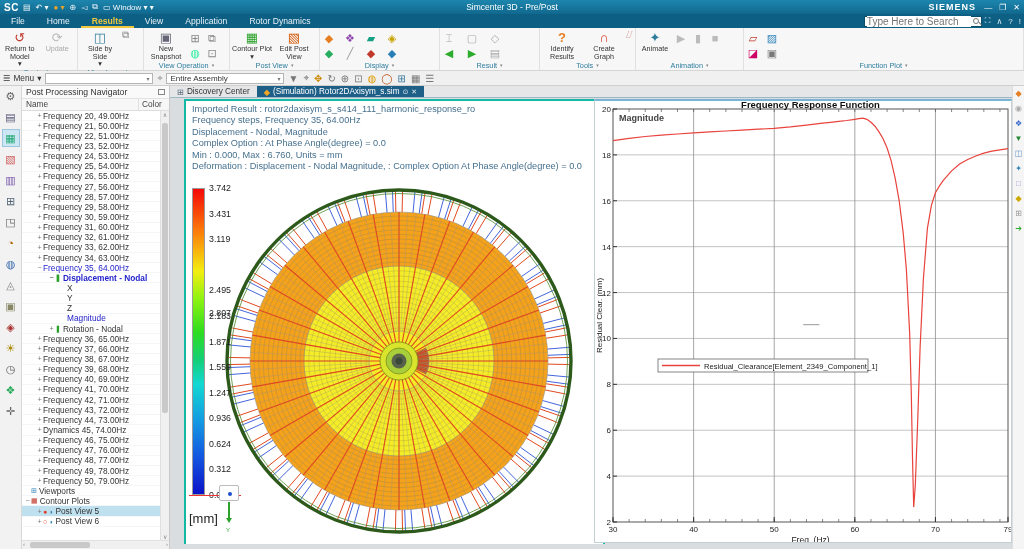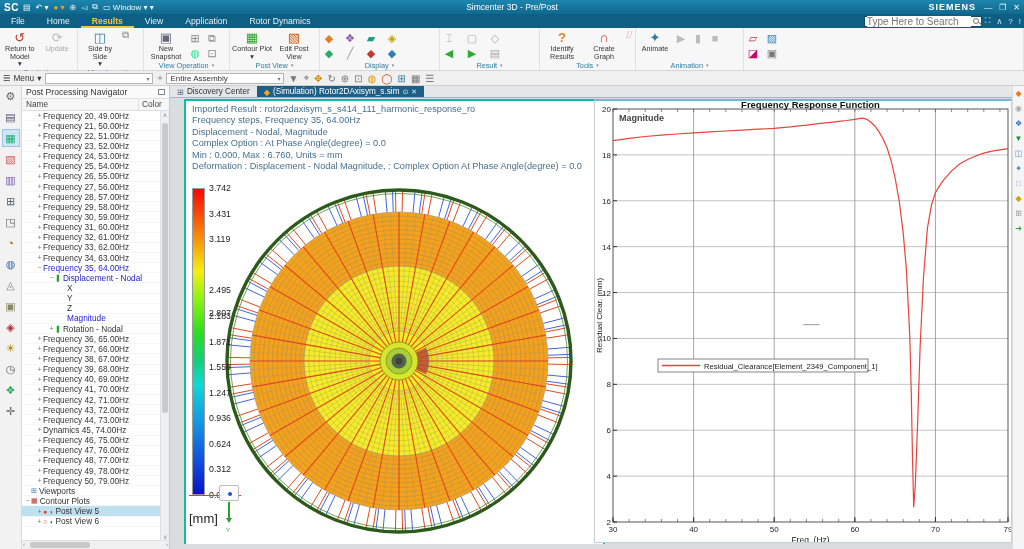"Function Plot" div.rglabel { html: none -> <div>Function Plot</div> }
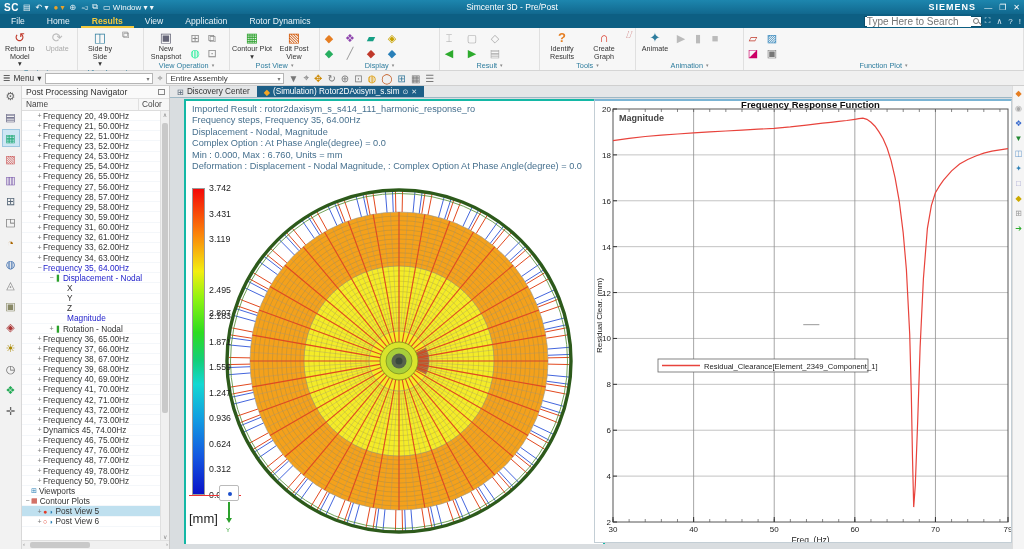"Displacement - Nodal" div.nrow { font-weight: none -> bold }
